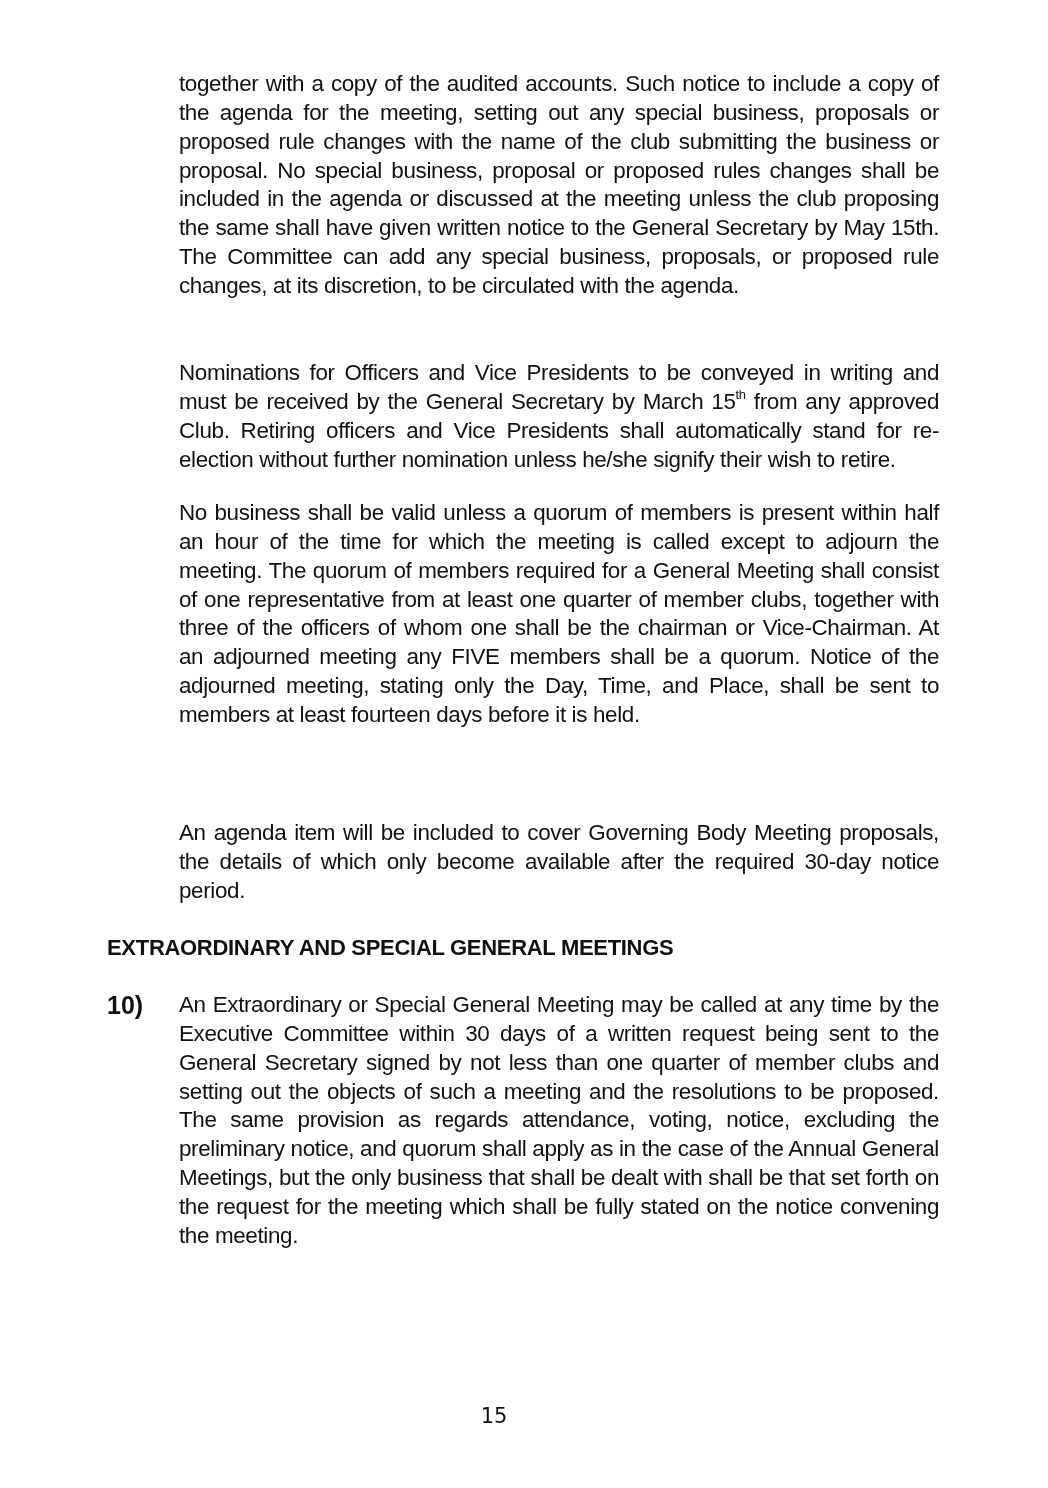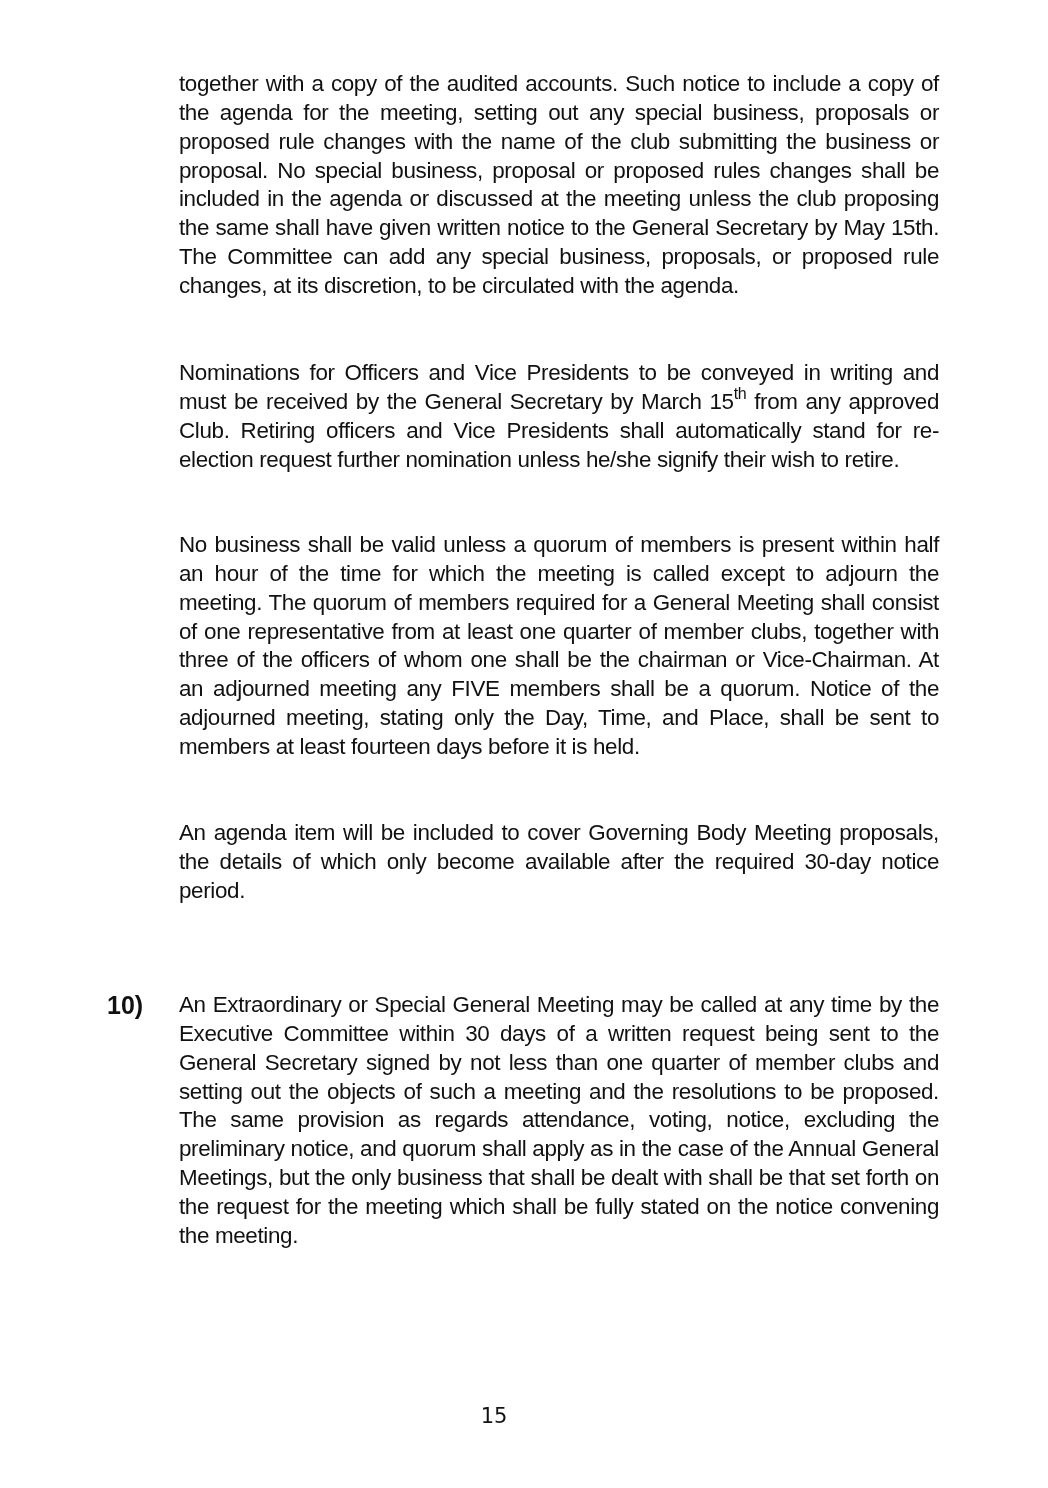"th" sup { font-size: 16px -> 13px }
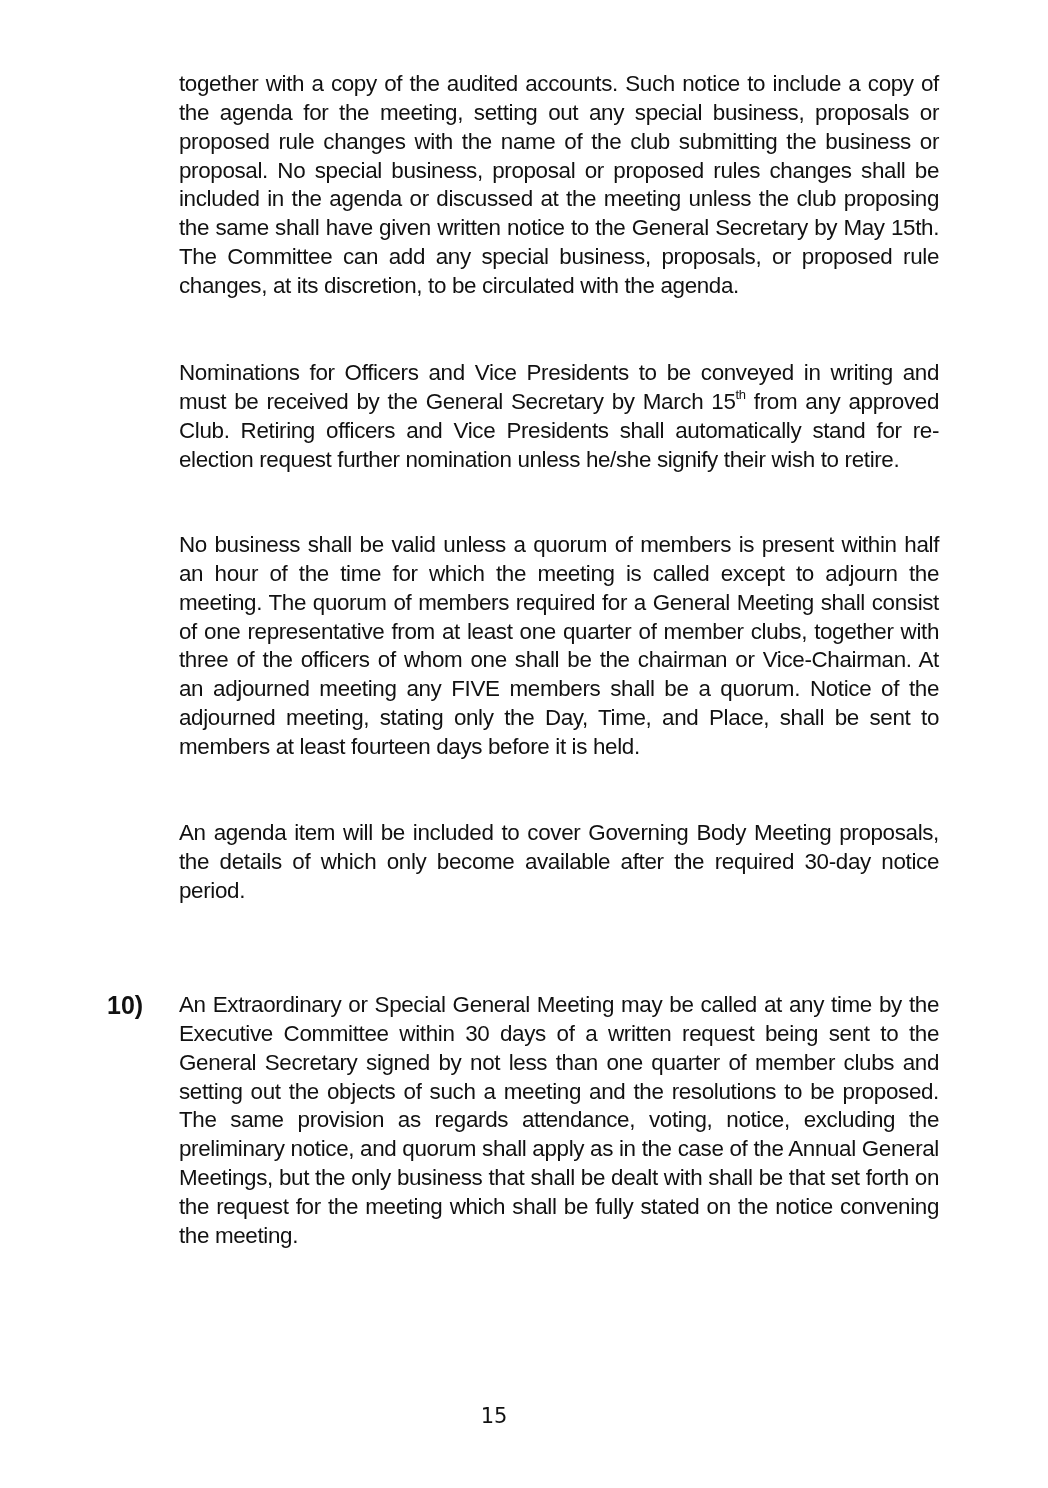"from any approved Club. Retiring" span { text: request -> without }
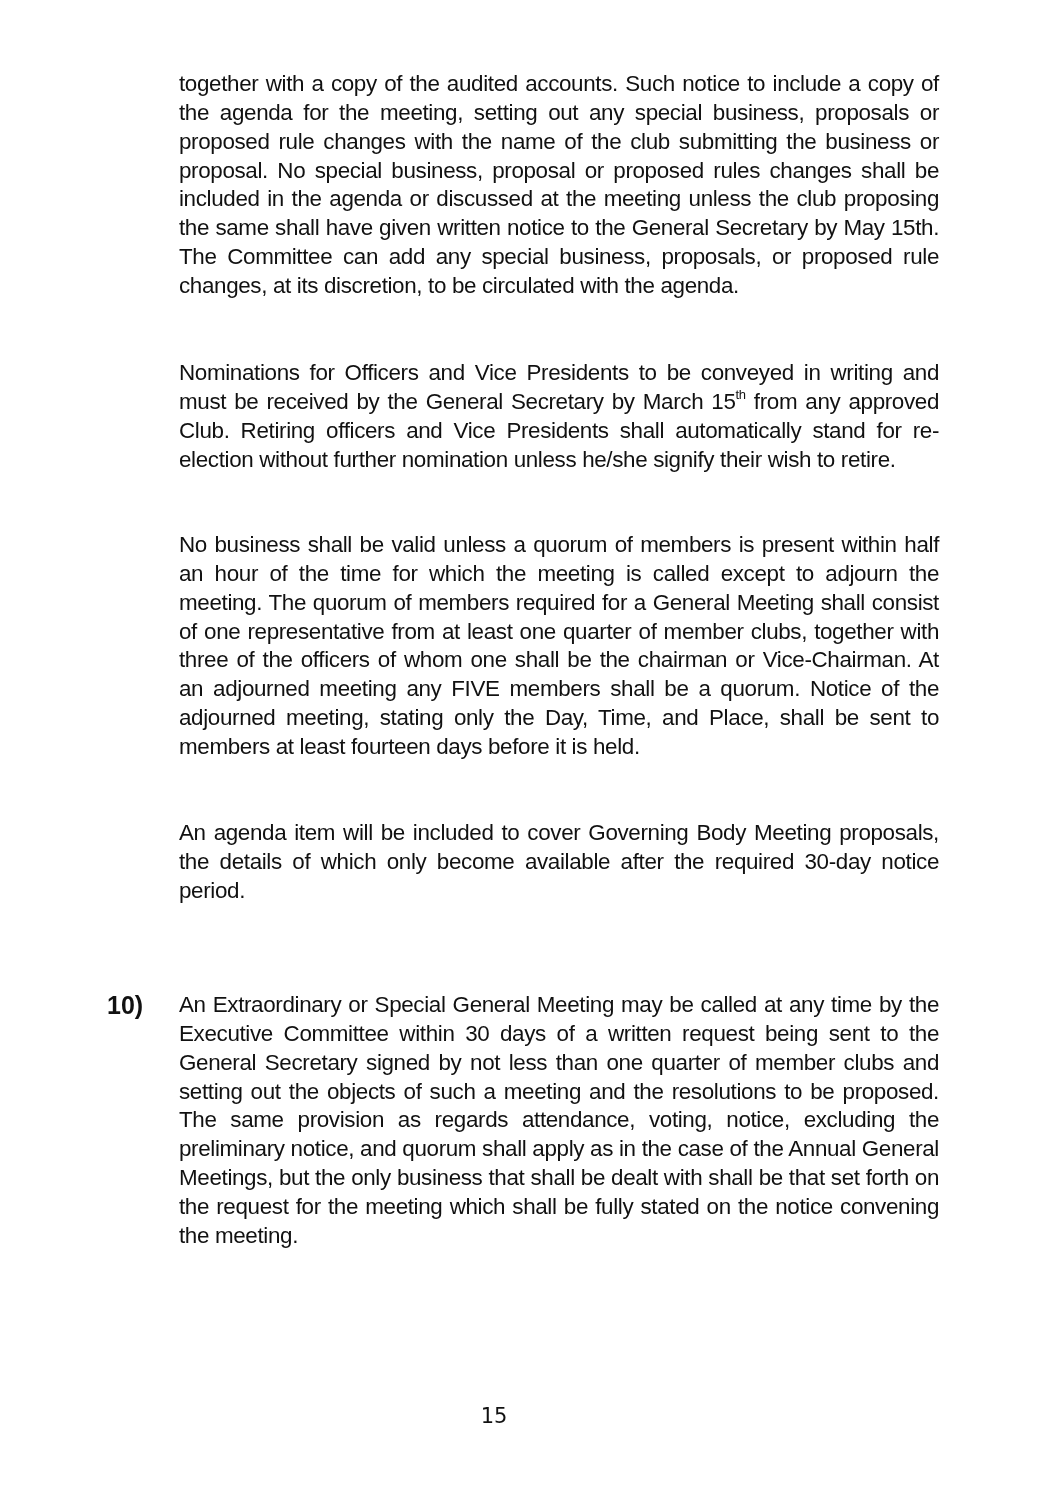"No business shall be valid" .p3 { top: 531px -> 499px }
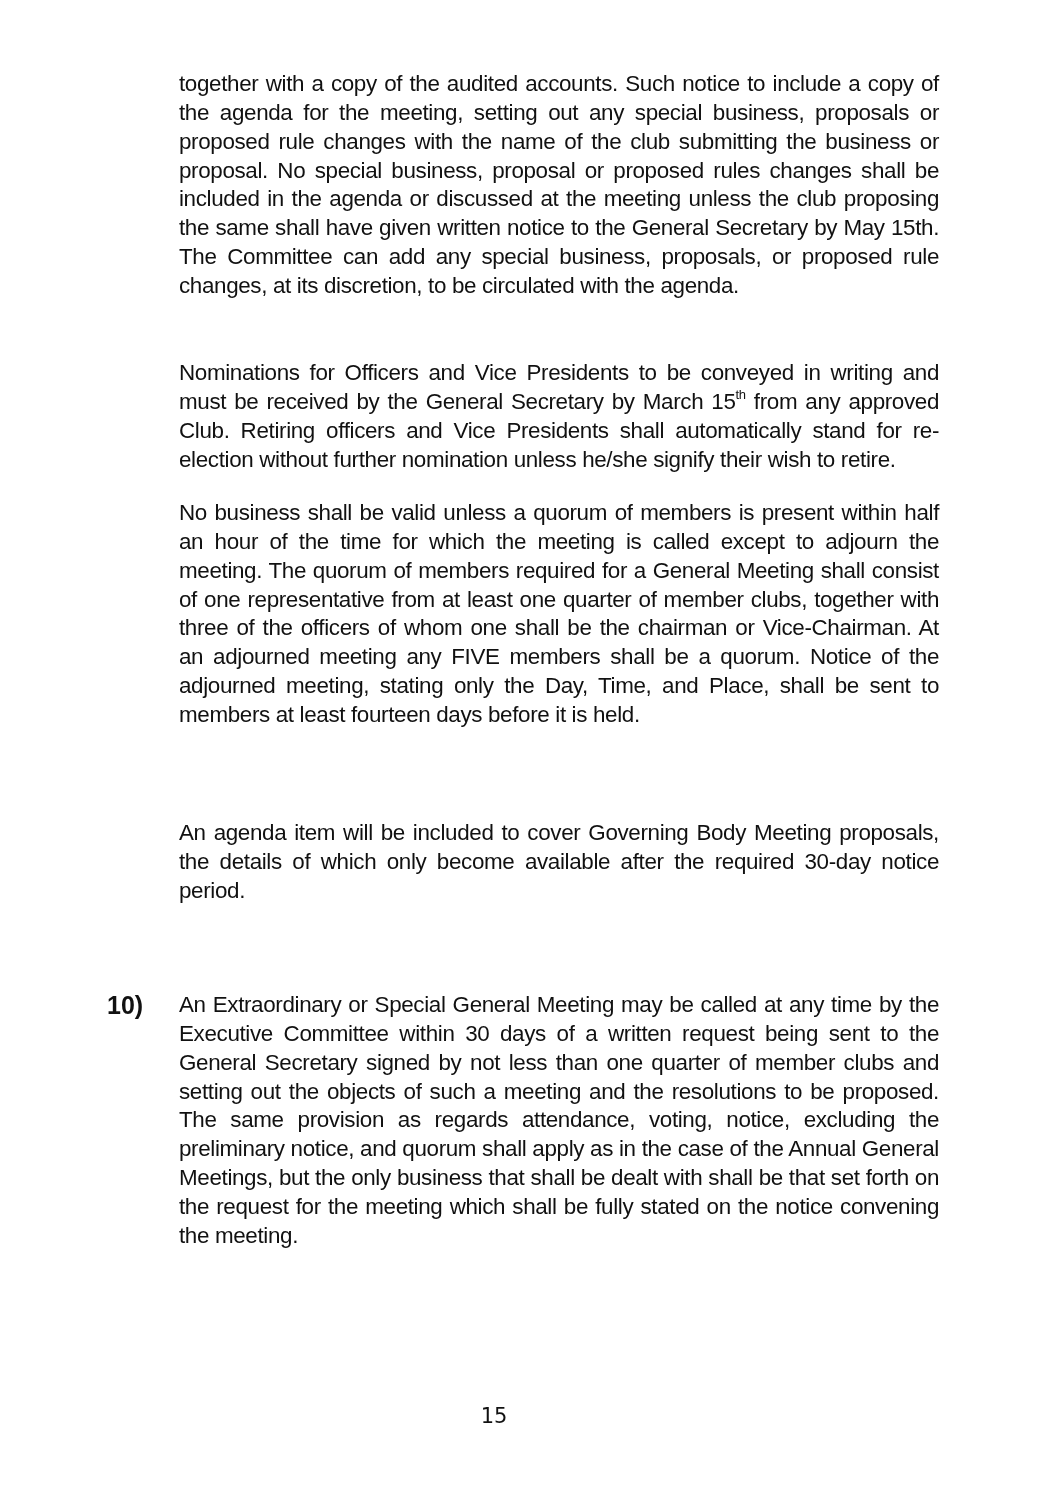"EXTRAORDINARY AND SPECIAL GENERAL" h2.heading { html: none -> <h2>EXTRAORDINARY AND SPECIAL GENERAL MEETINGS</h2> }
